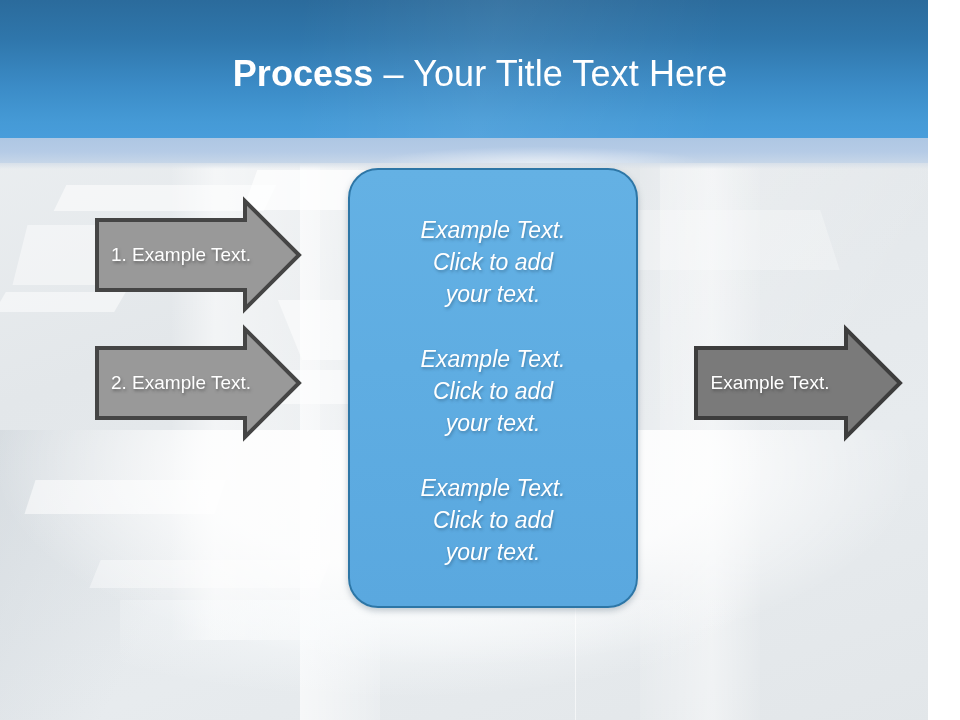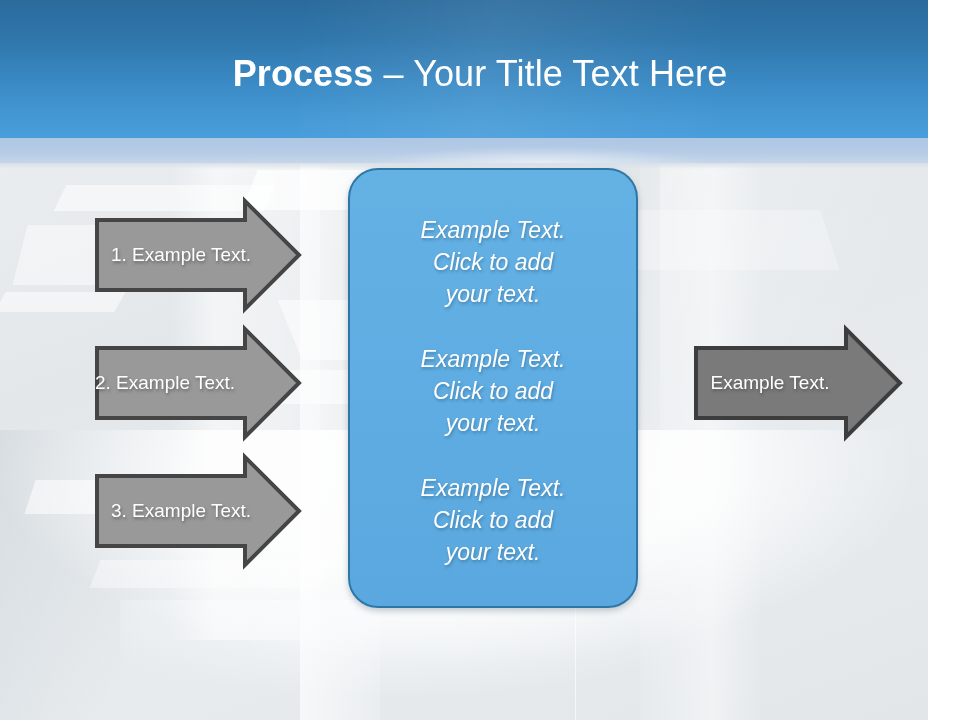"2. Example Text." div.arrow-label { padding-left: none -> 16px }
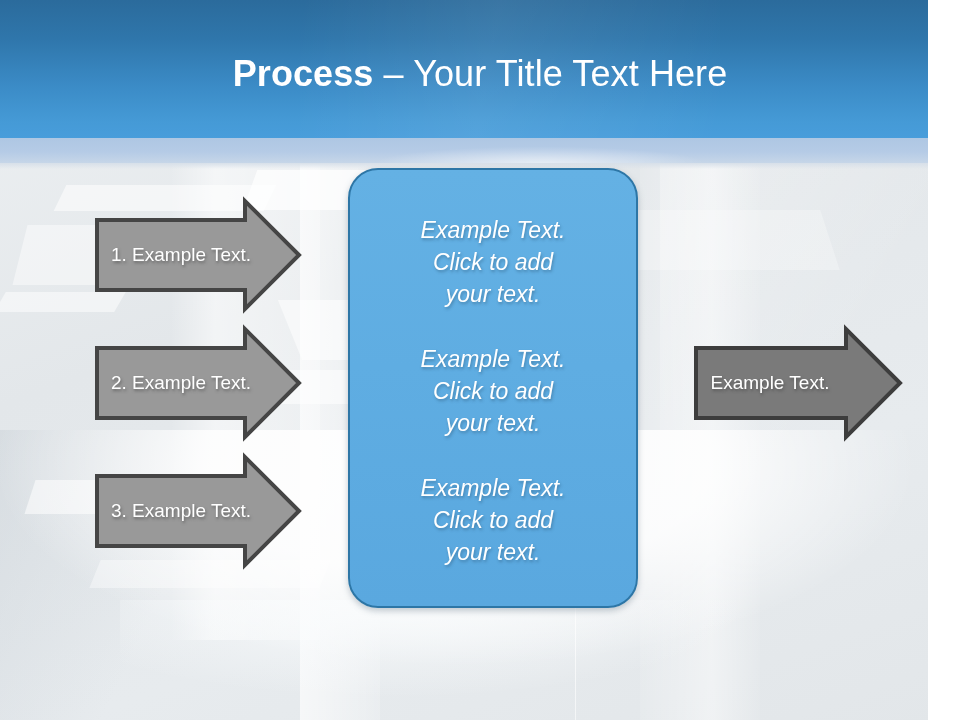"3. Example Text." div.arrow { html: <div> <svg> <polygon></polygon> </svg> <div>3. Example Text.</div> </div> -> none }
